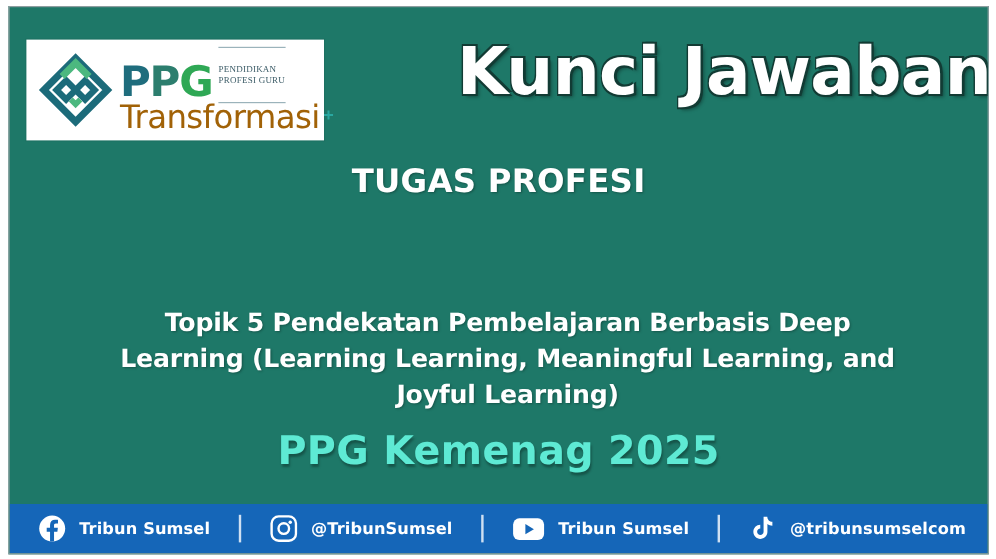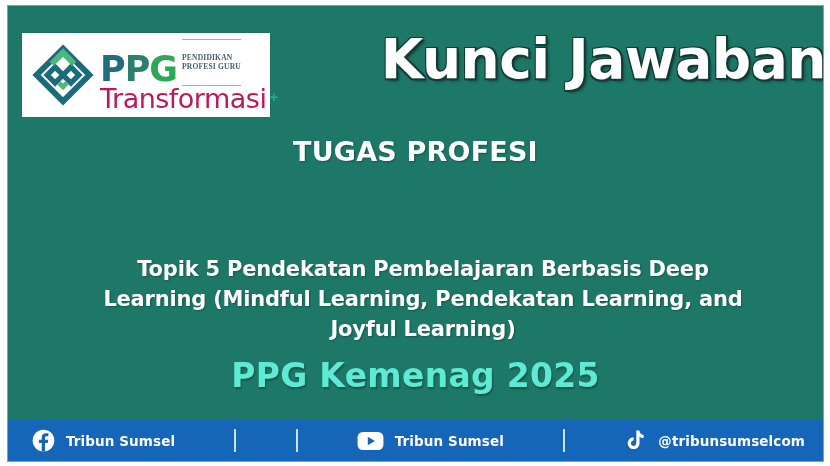"PENDIDIKAN" .pend-block { font-weight: bold -> none }
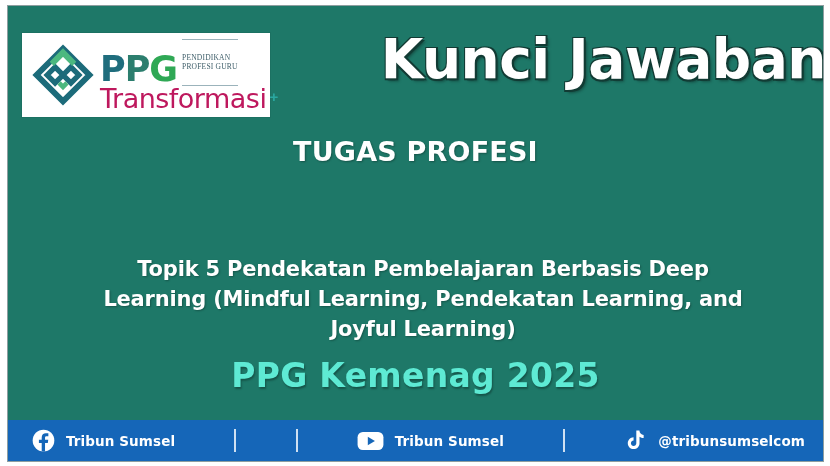"Transformasi" .transf { color: #be185d -> #a16207 }
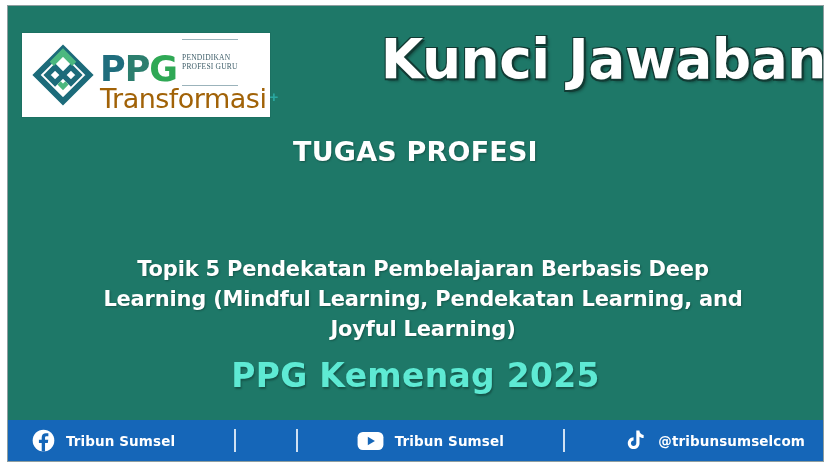"Learning (Mindful Learning, Pendekatan" div { text: Mindful Learning, Pendekatan -> Learning Learning, Meaningful }
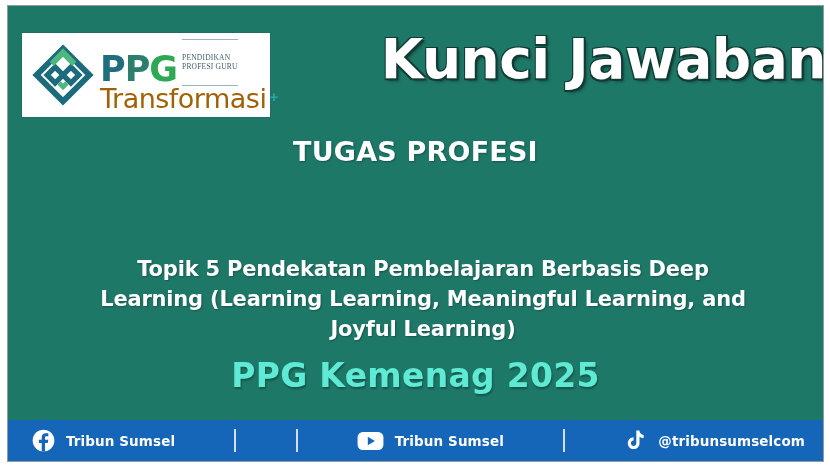"@TribunSumsel" div.social-item { html: none -> <div> <svg> <rect></rect> <circle></circle> <circle></circle> </svg> <div>@TribunSumsel</div> </div> }
